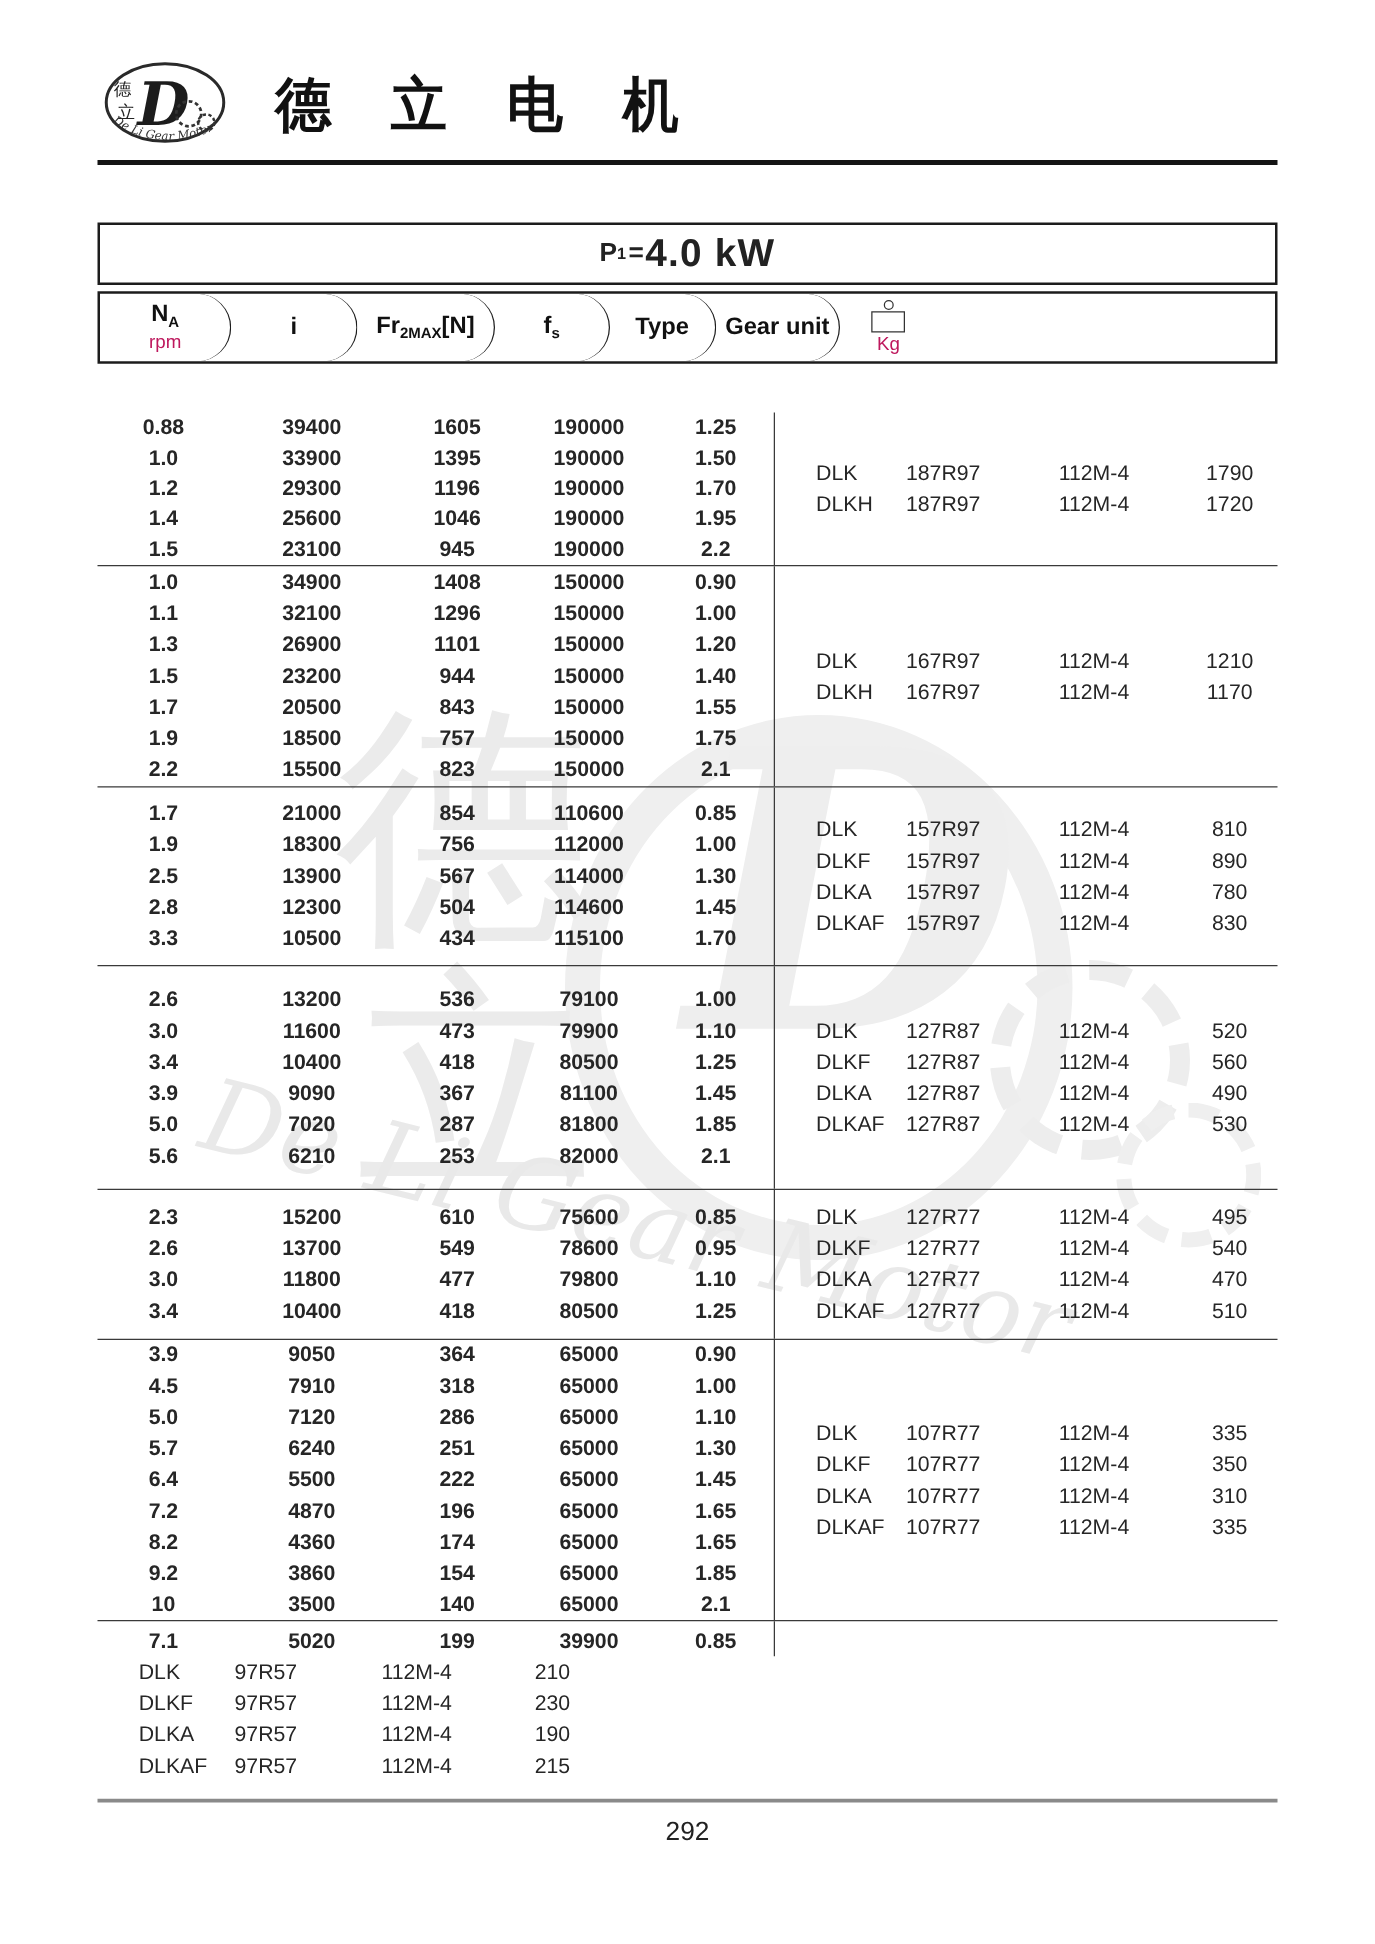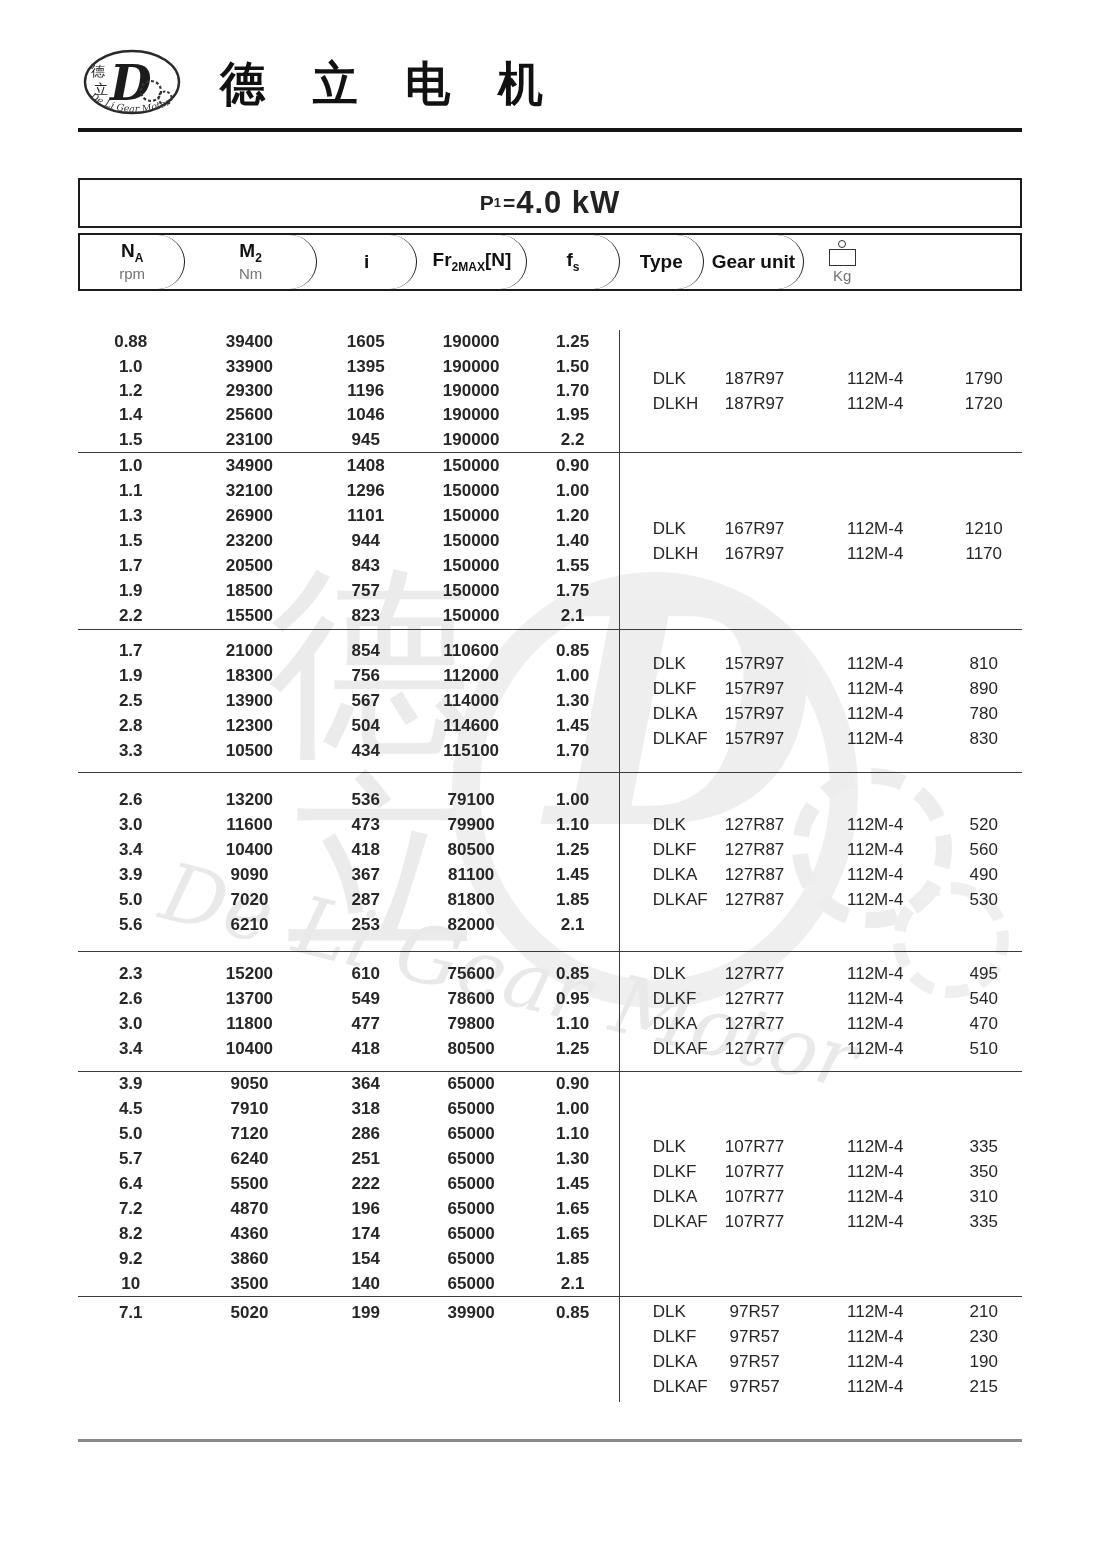"M2" div.hcell { html: <div> <div><span>M</span><sub>2</sub></div> <div>Nm</div> </div> -> none }
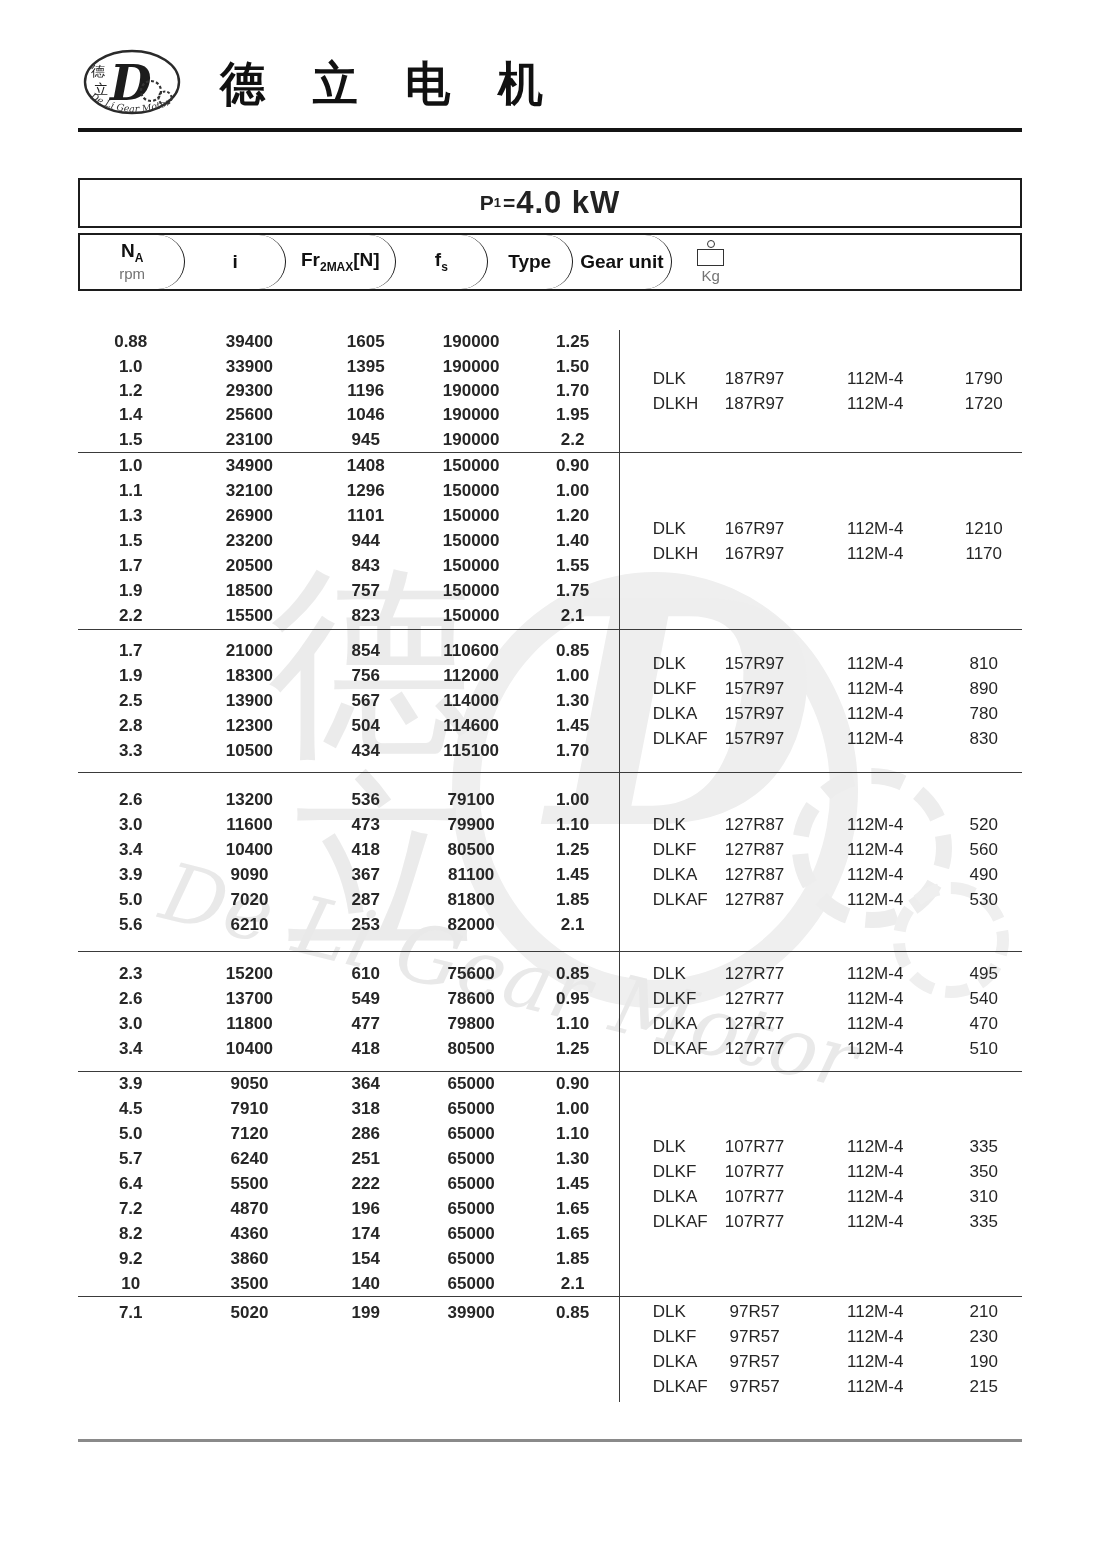"rpm" .h-unit { color: #737373 -> #be185d }
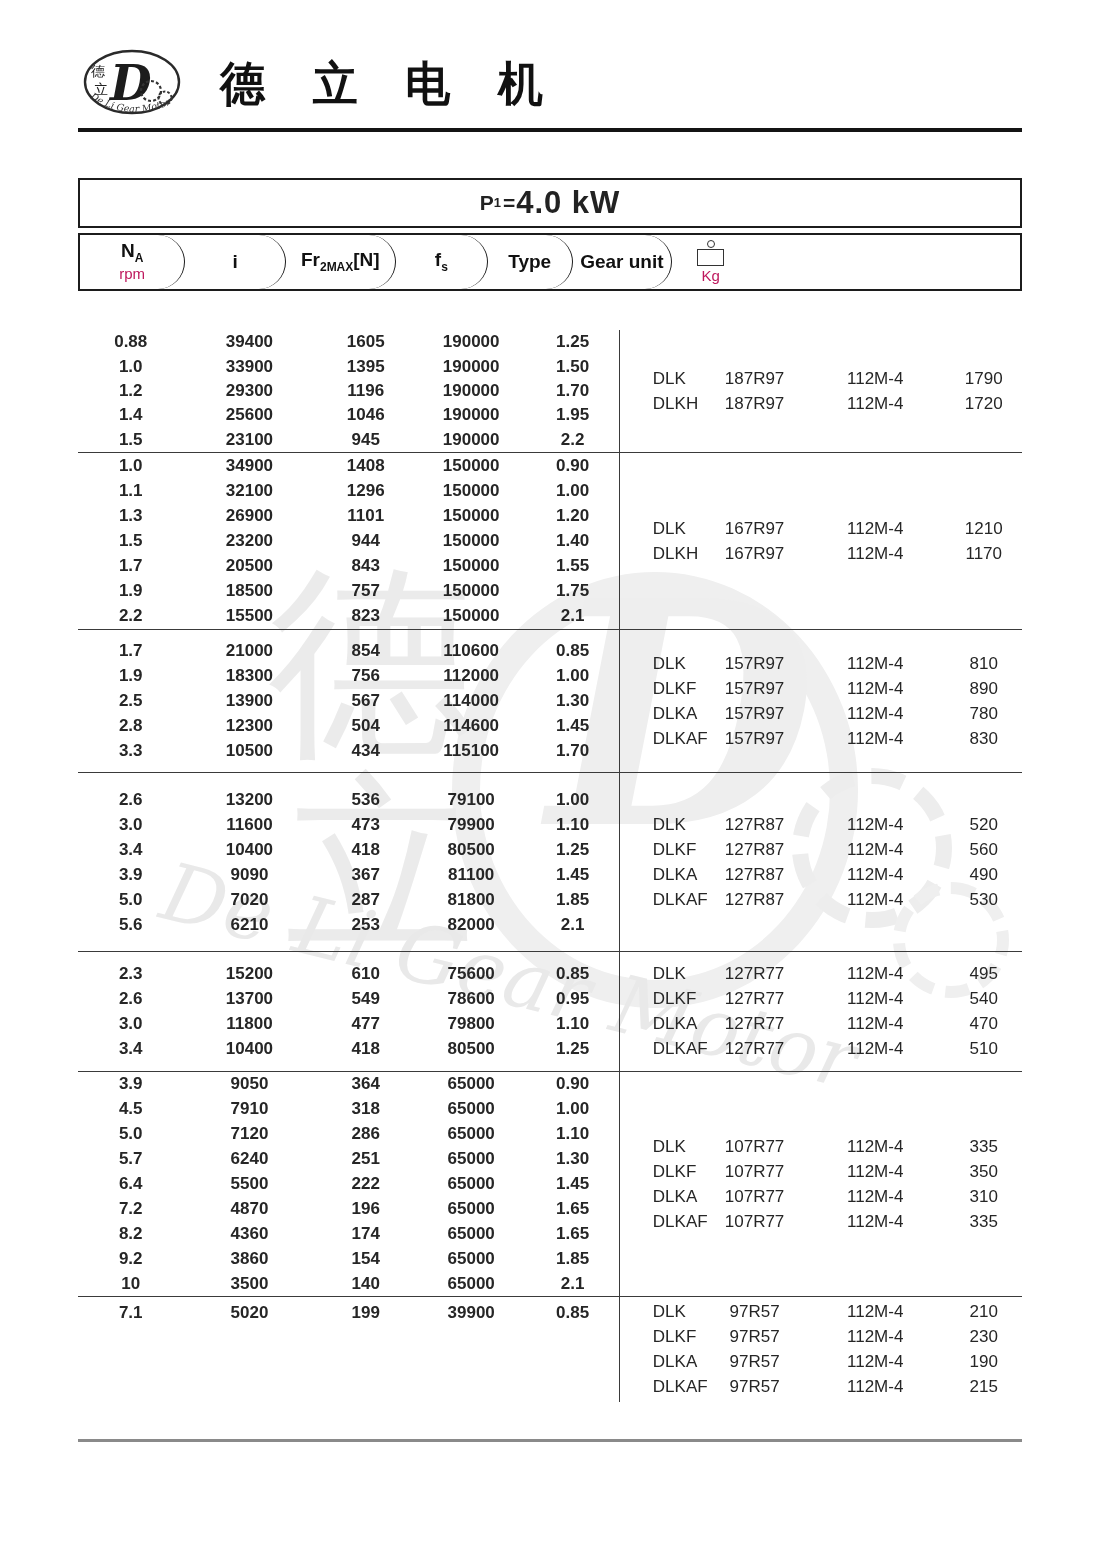"7.1" div.block { flex-direction: none -> column }
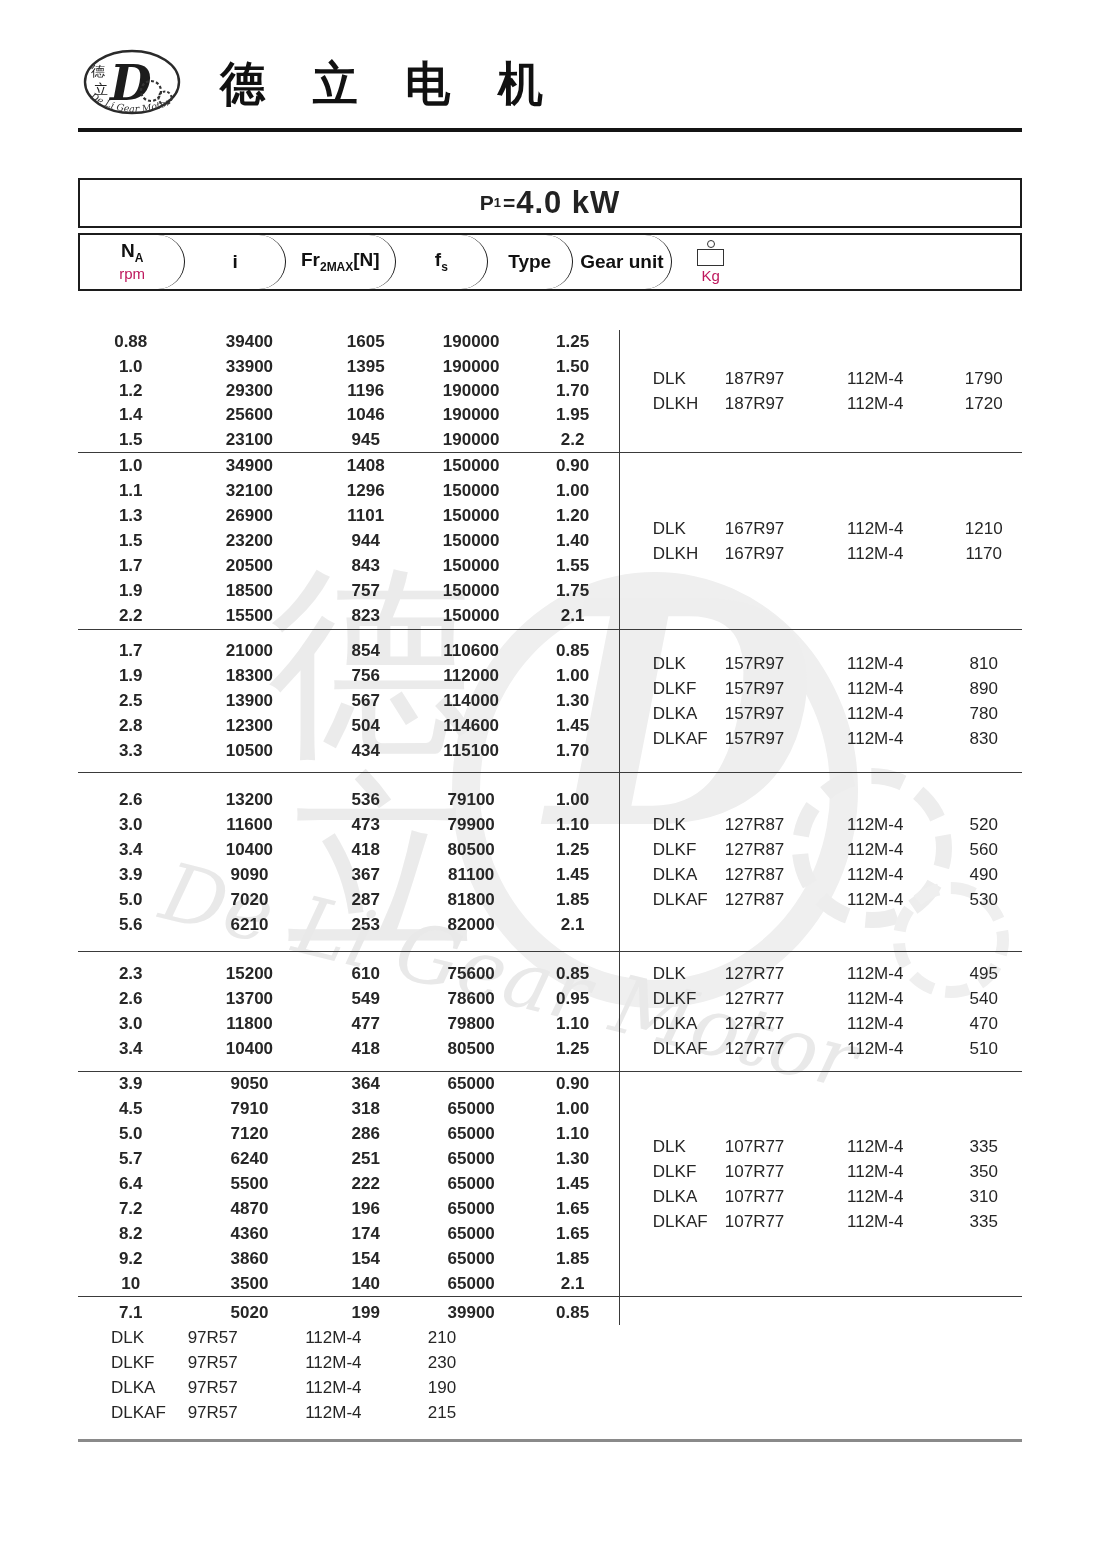"292" div.page-number { html: none -> <div>292</div> }
